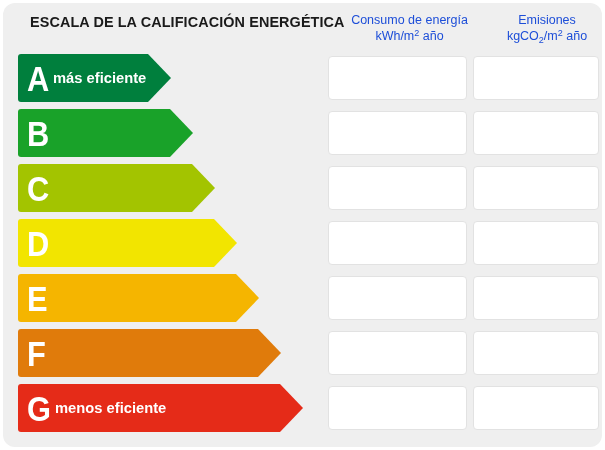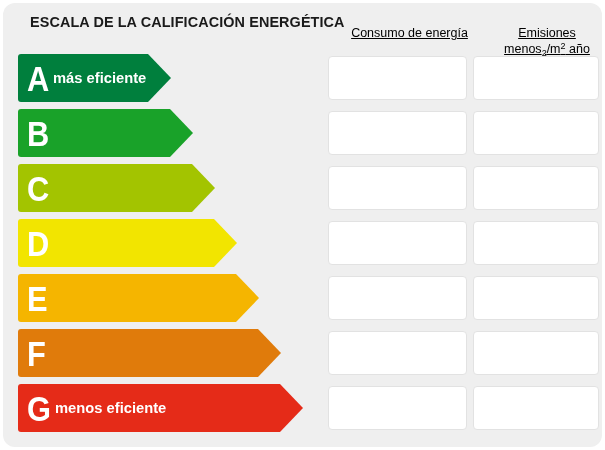"Consumo de energía" .col-header { color: #000000 -> #1d4ed8; text-decoration: underline -> none; top: 23px -> 10px }
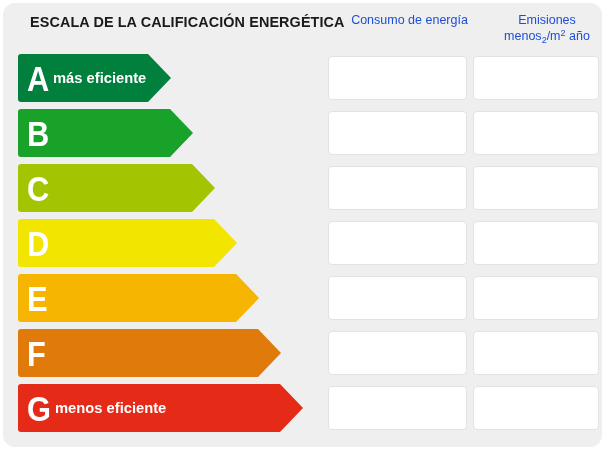"kWh/m2 año" span.l2 { html: none -> <span><span>kWh/m</span><sup>2</sup><span> año</span></span> }
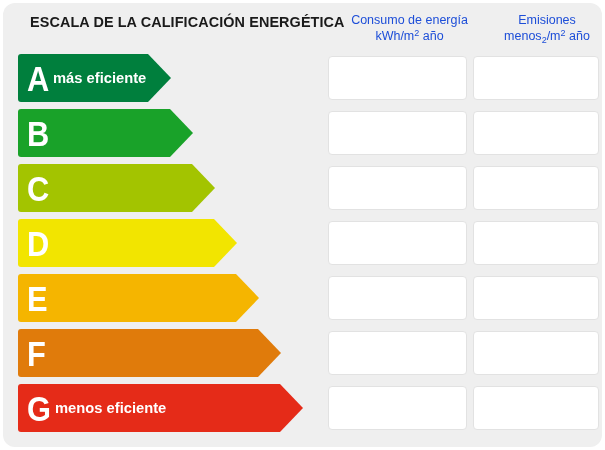"menos" span { text: menos -> kgCO }
